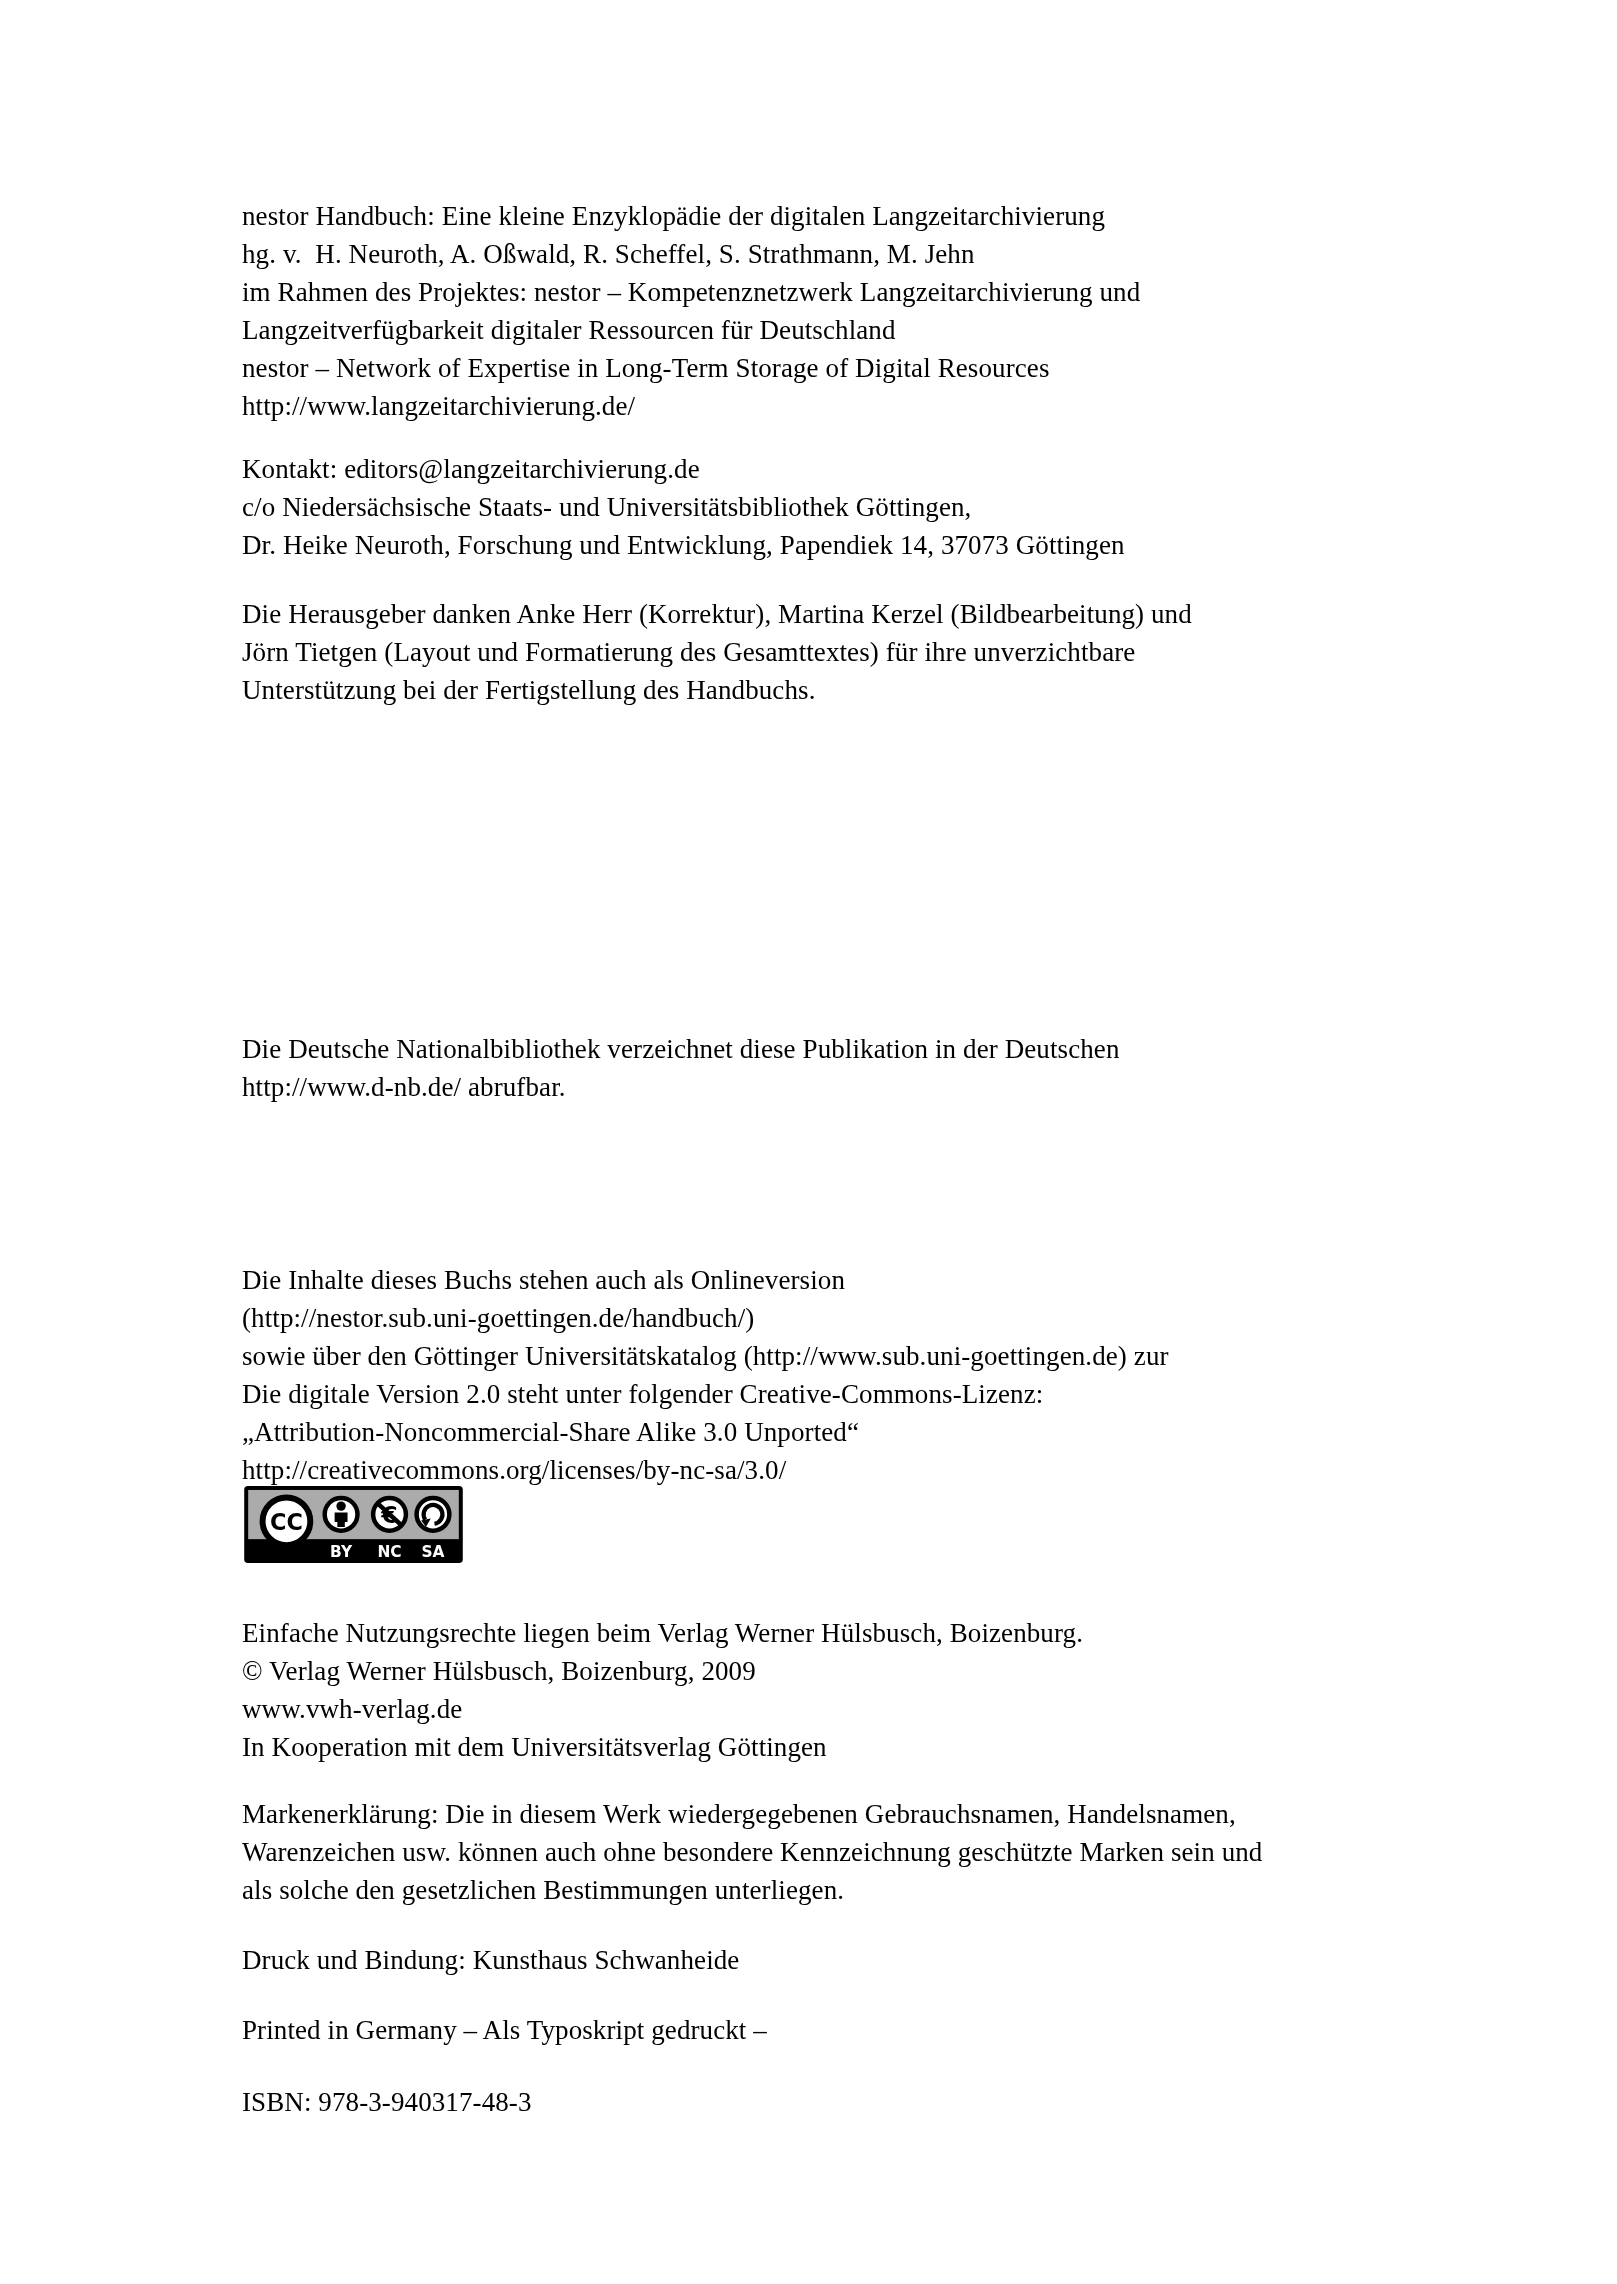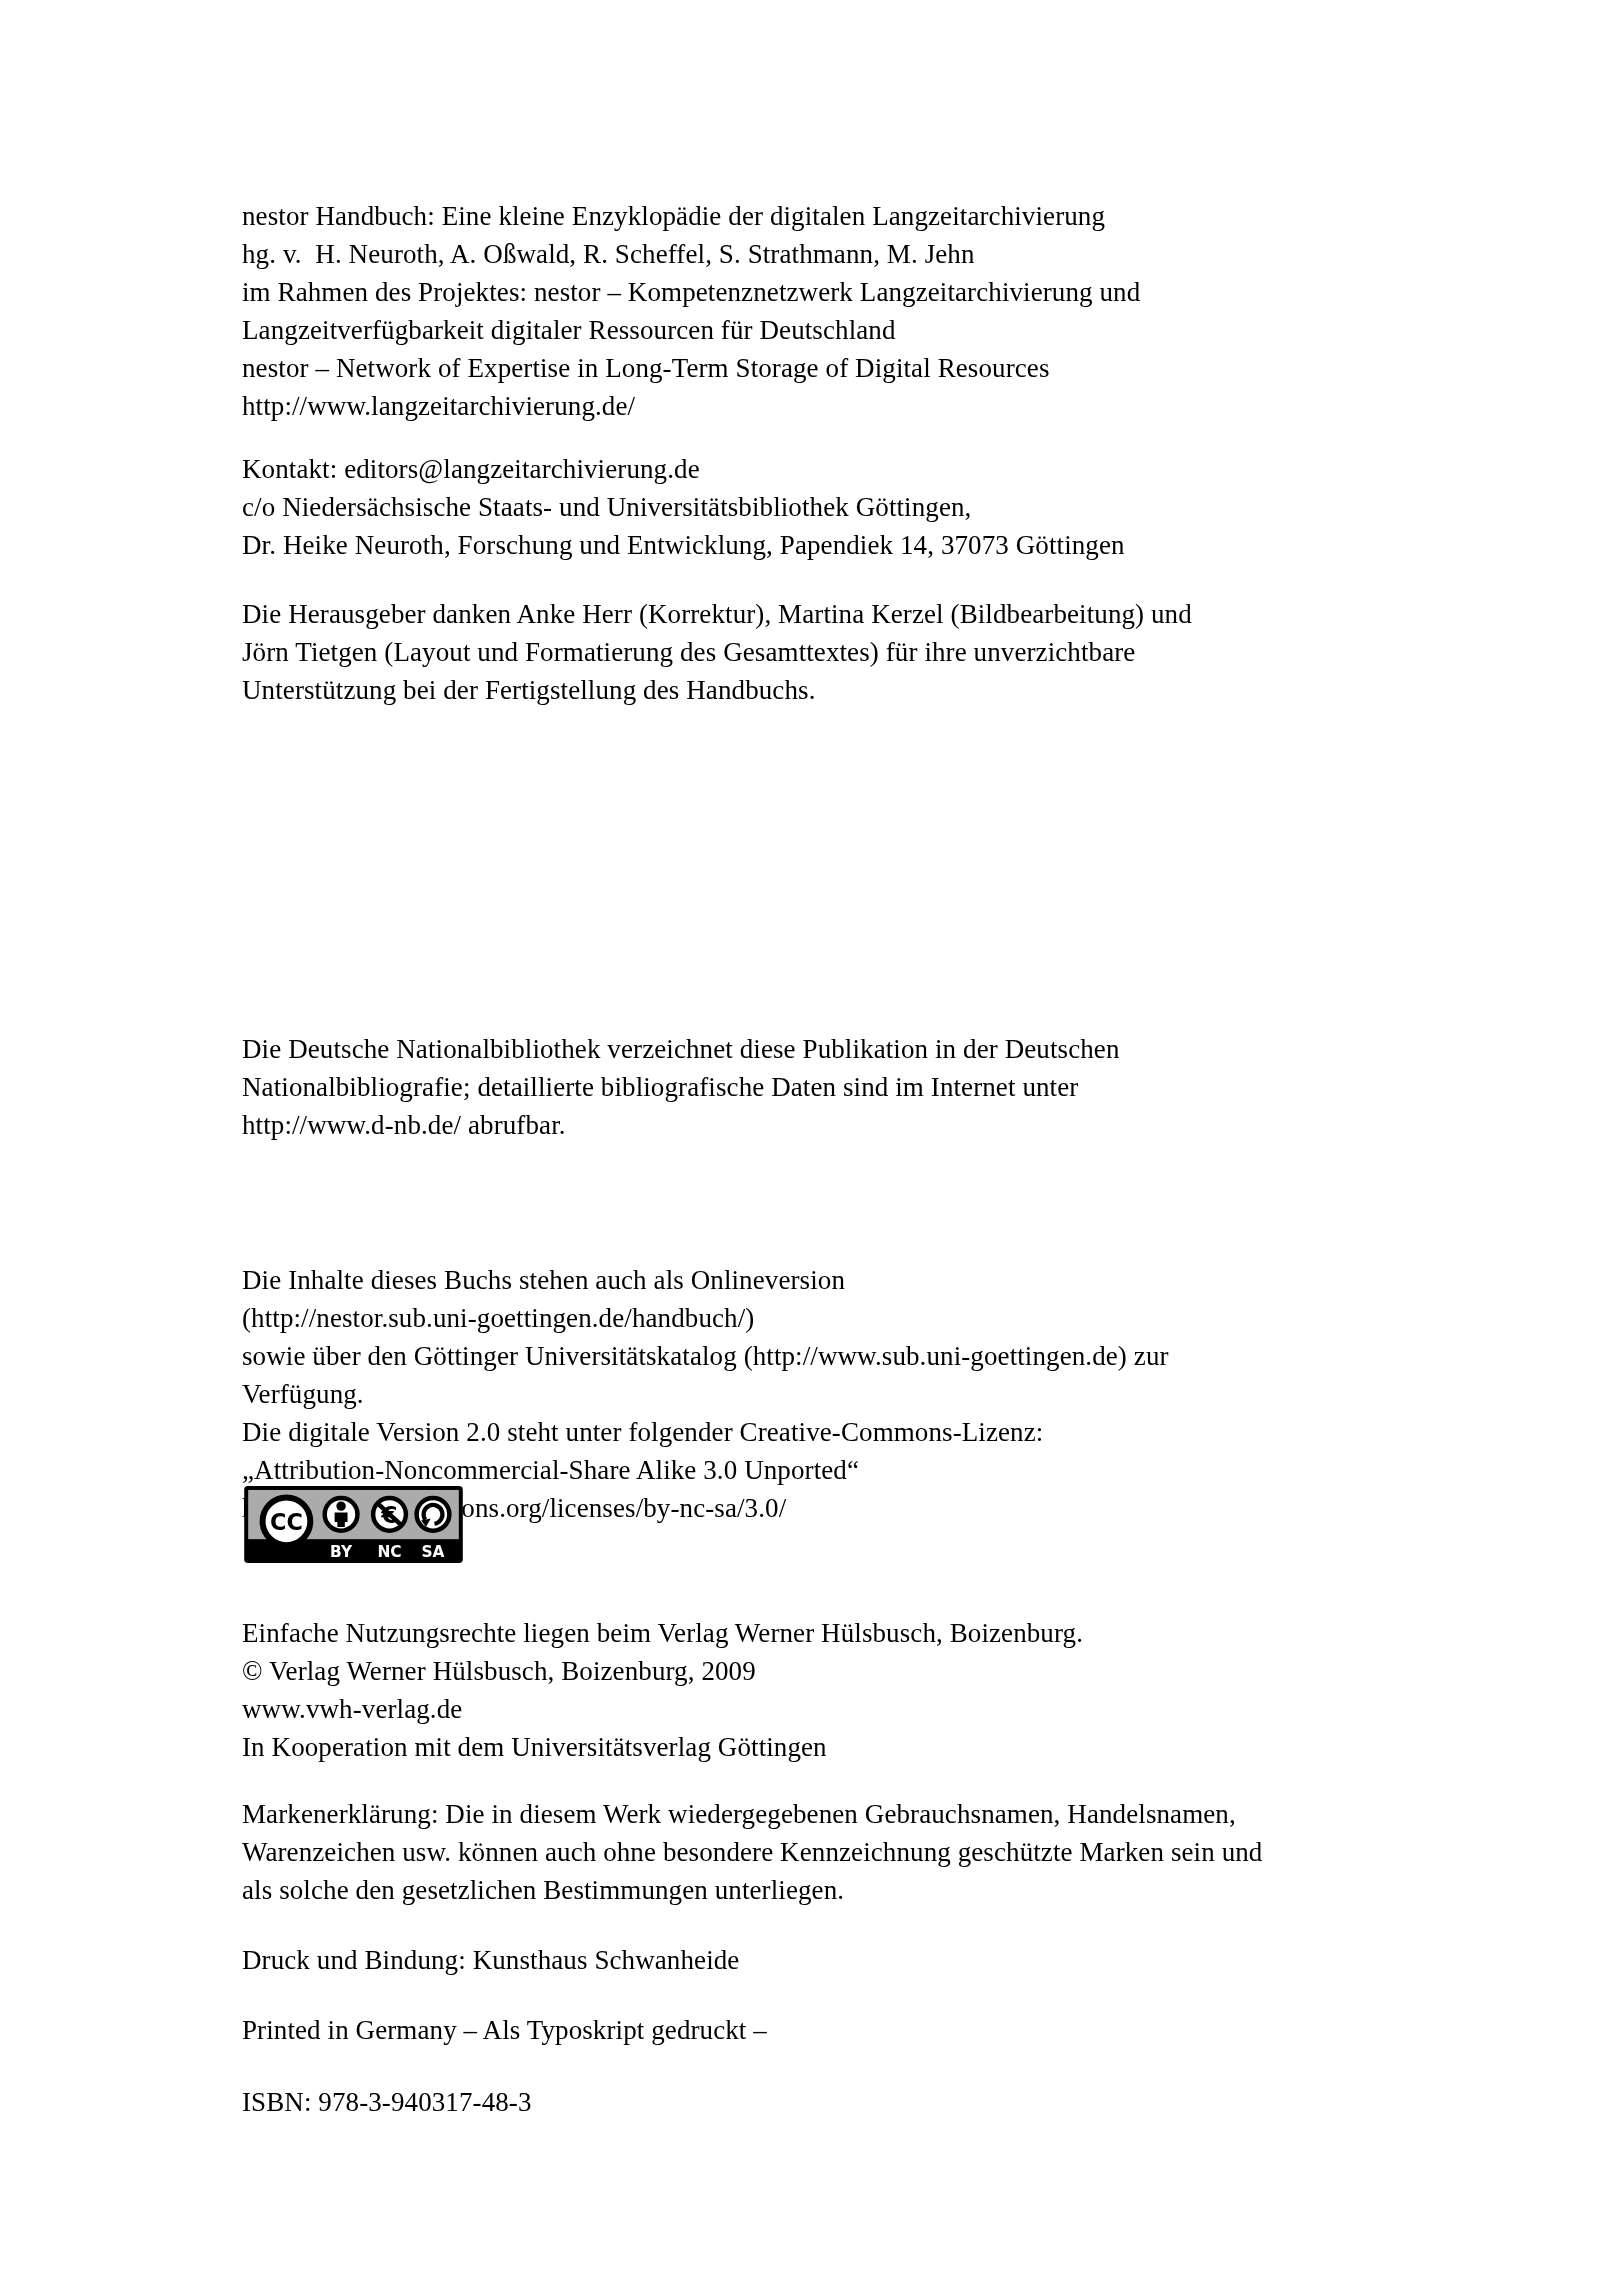"Nationalbibliografie; detaillierte" div.line { html: <div>Nationalbibliografie; detaillierte bibliografische Daten sind im Internet unter</div> -> none }
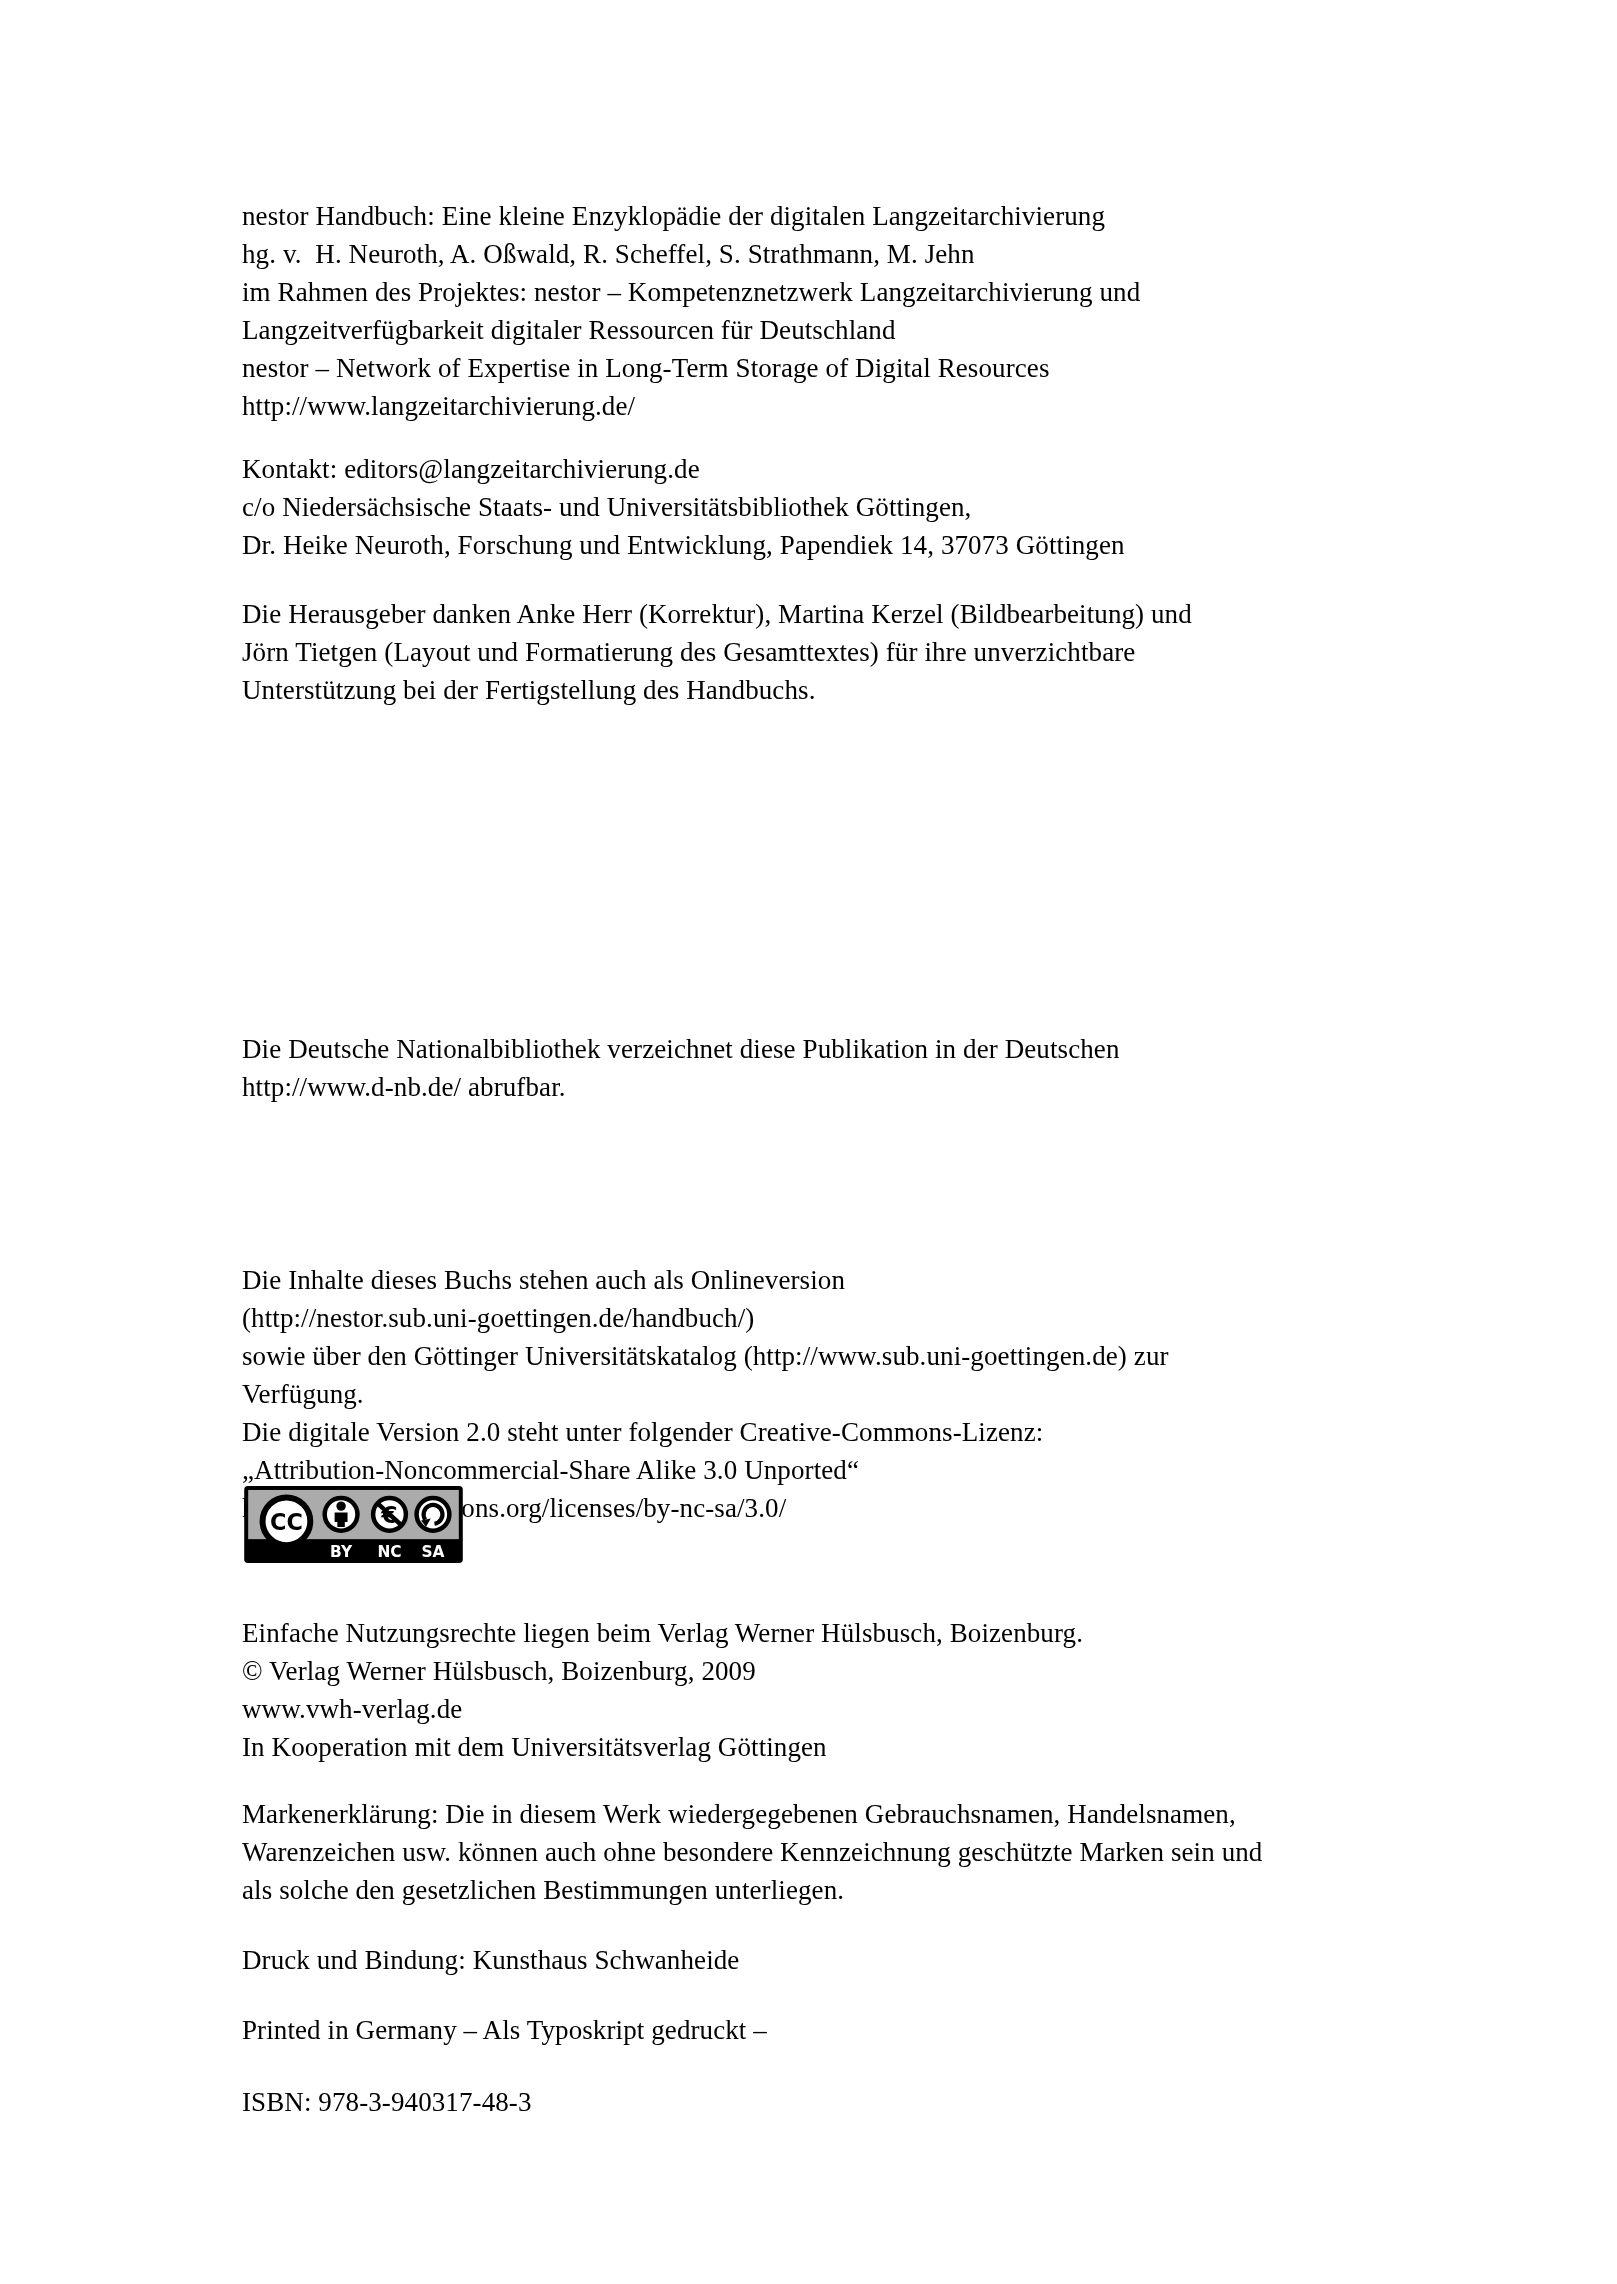"Verfügung." div.line { html: <div>Verfügung.</div> -> none }
